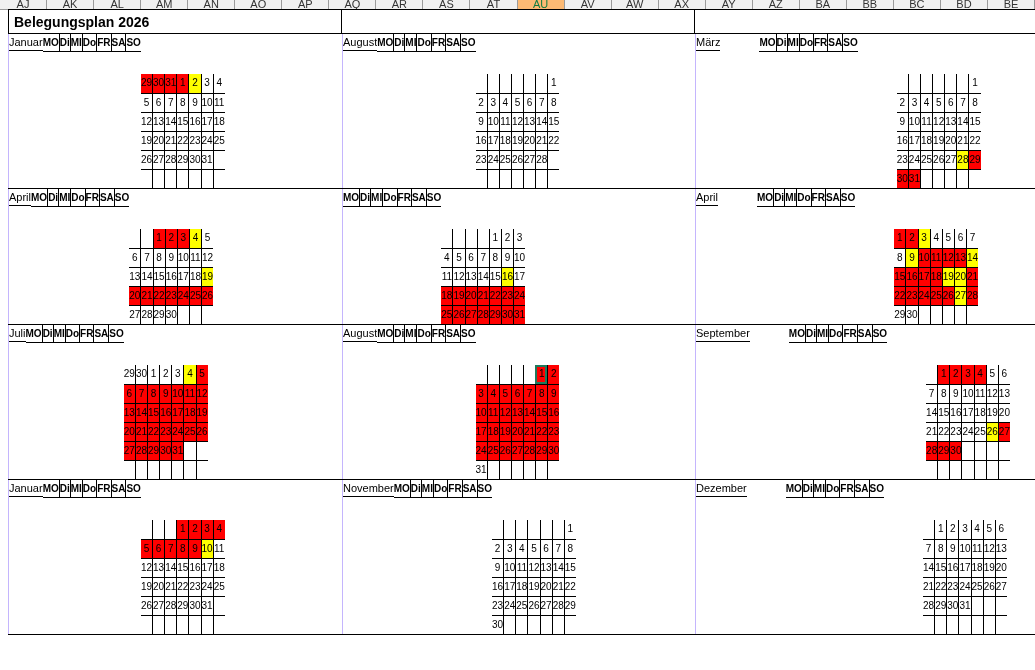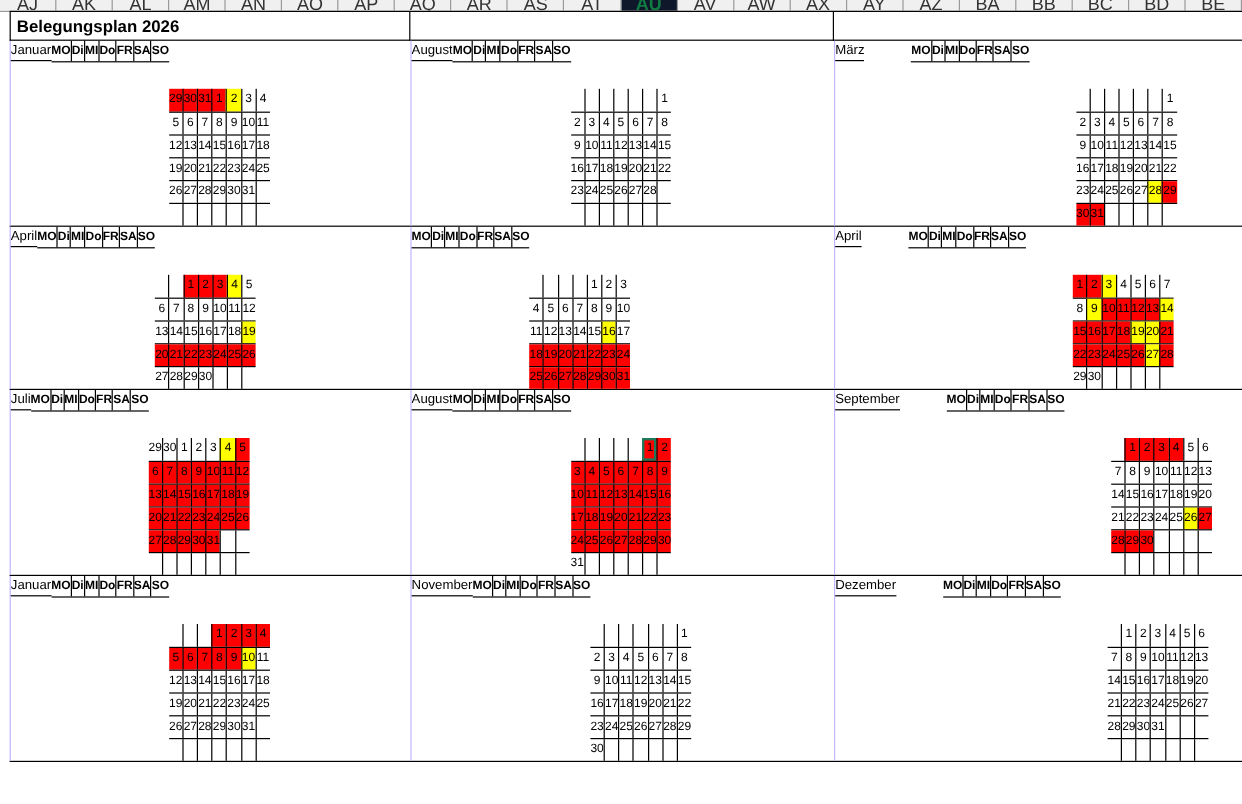"AJ" .colhdr-strip .ch { font-size: 15px -> 11px }
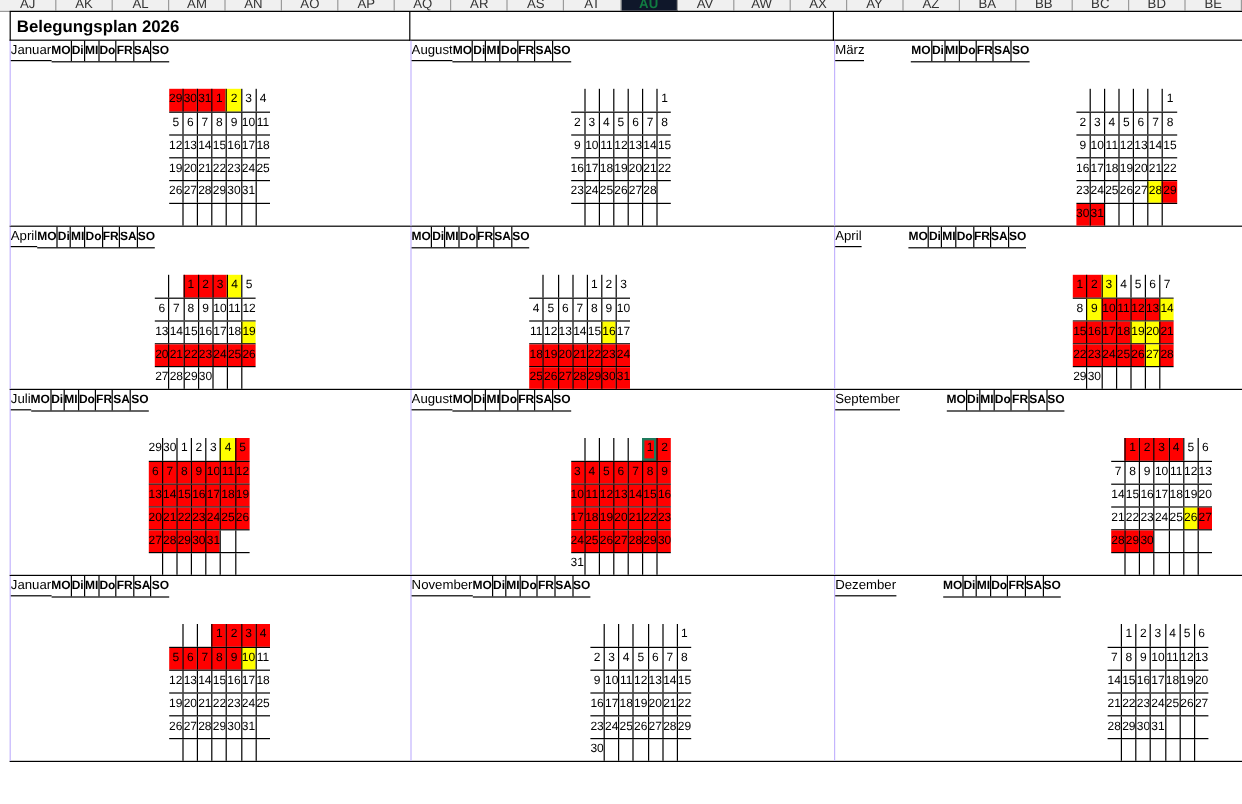"AU" .colhdr-strip .ch.active { background: #0f172a -> #fdba74; font-weight: bold -> normal }
